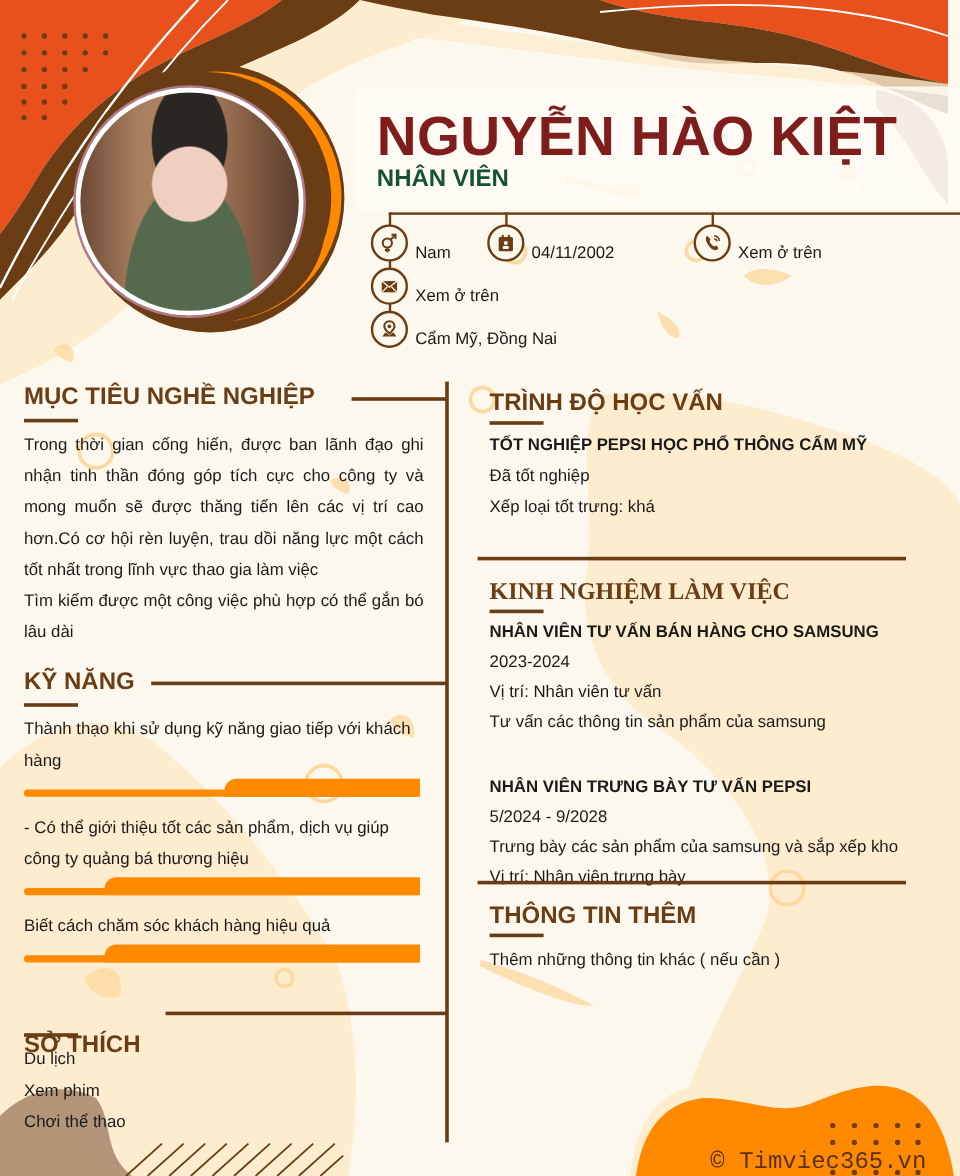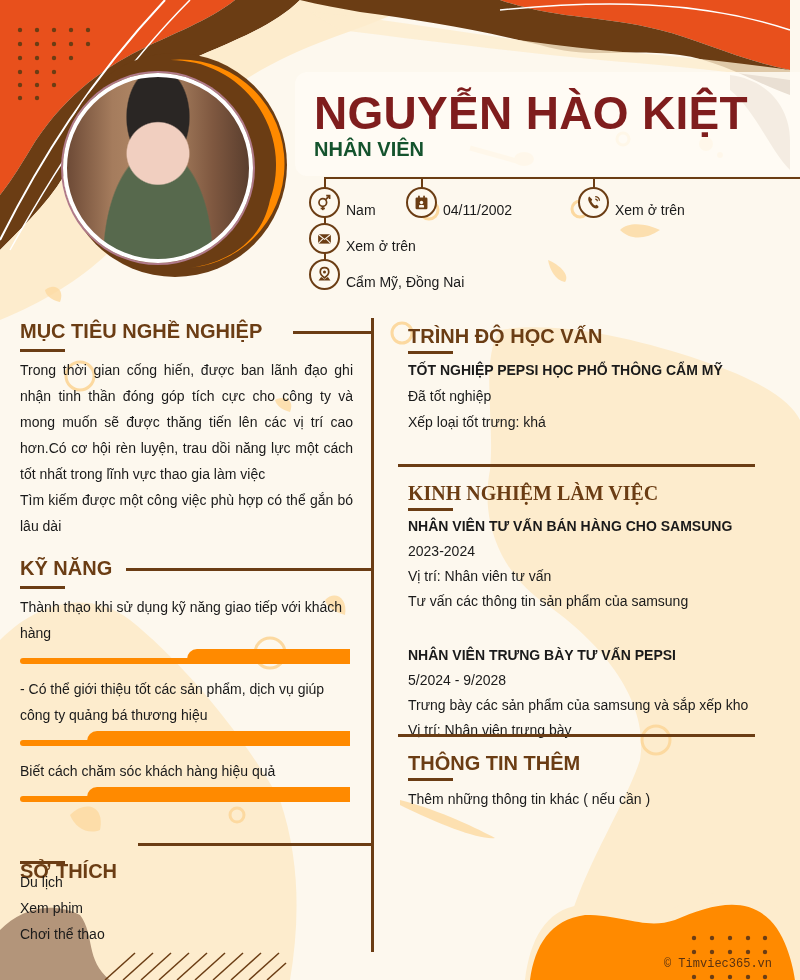"© Timviec365.vn" .watermark { font-size: 12px -> 20px }
